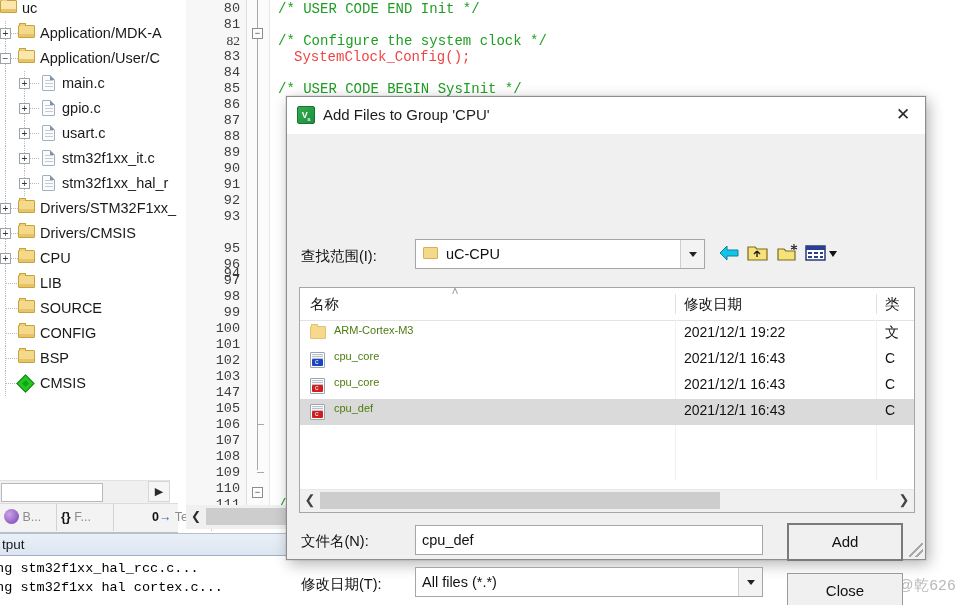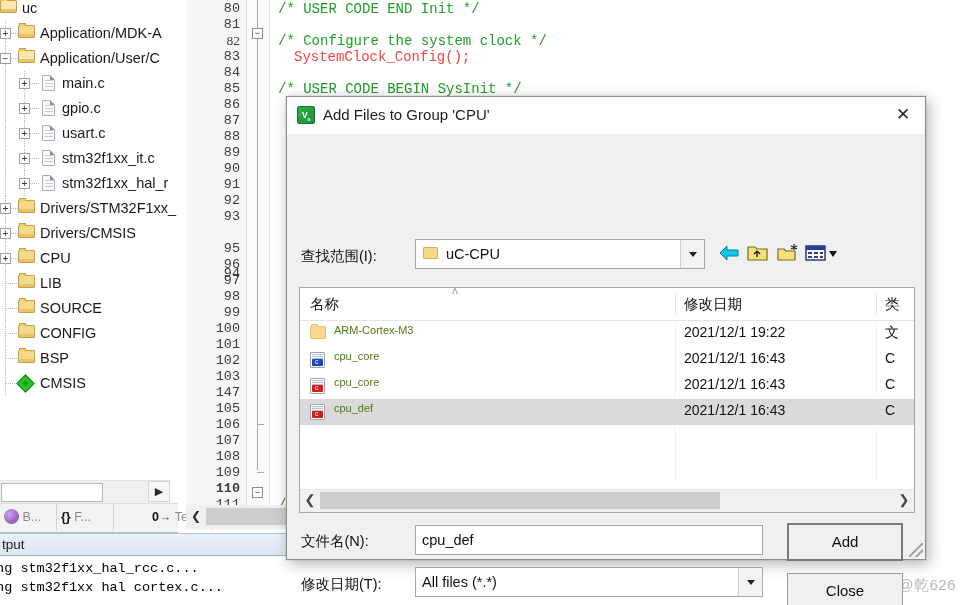"110" div.ln { font-weight: bold -> none }
